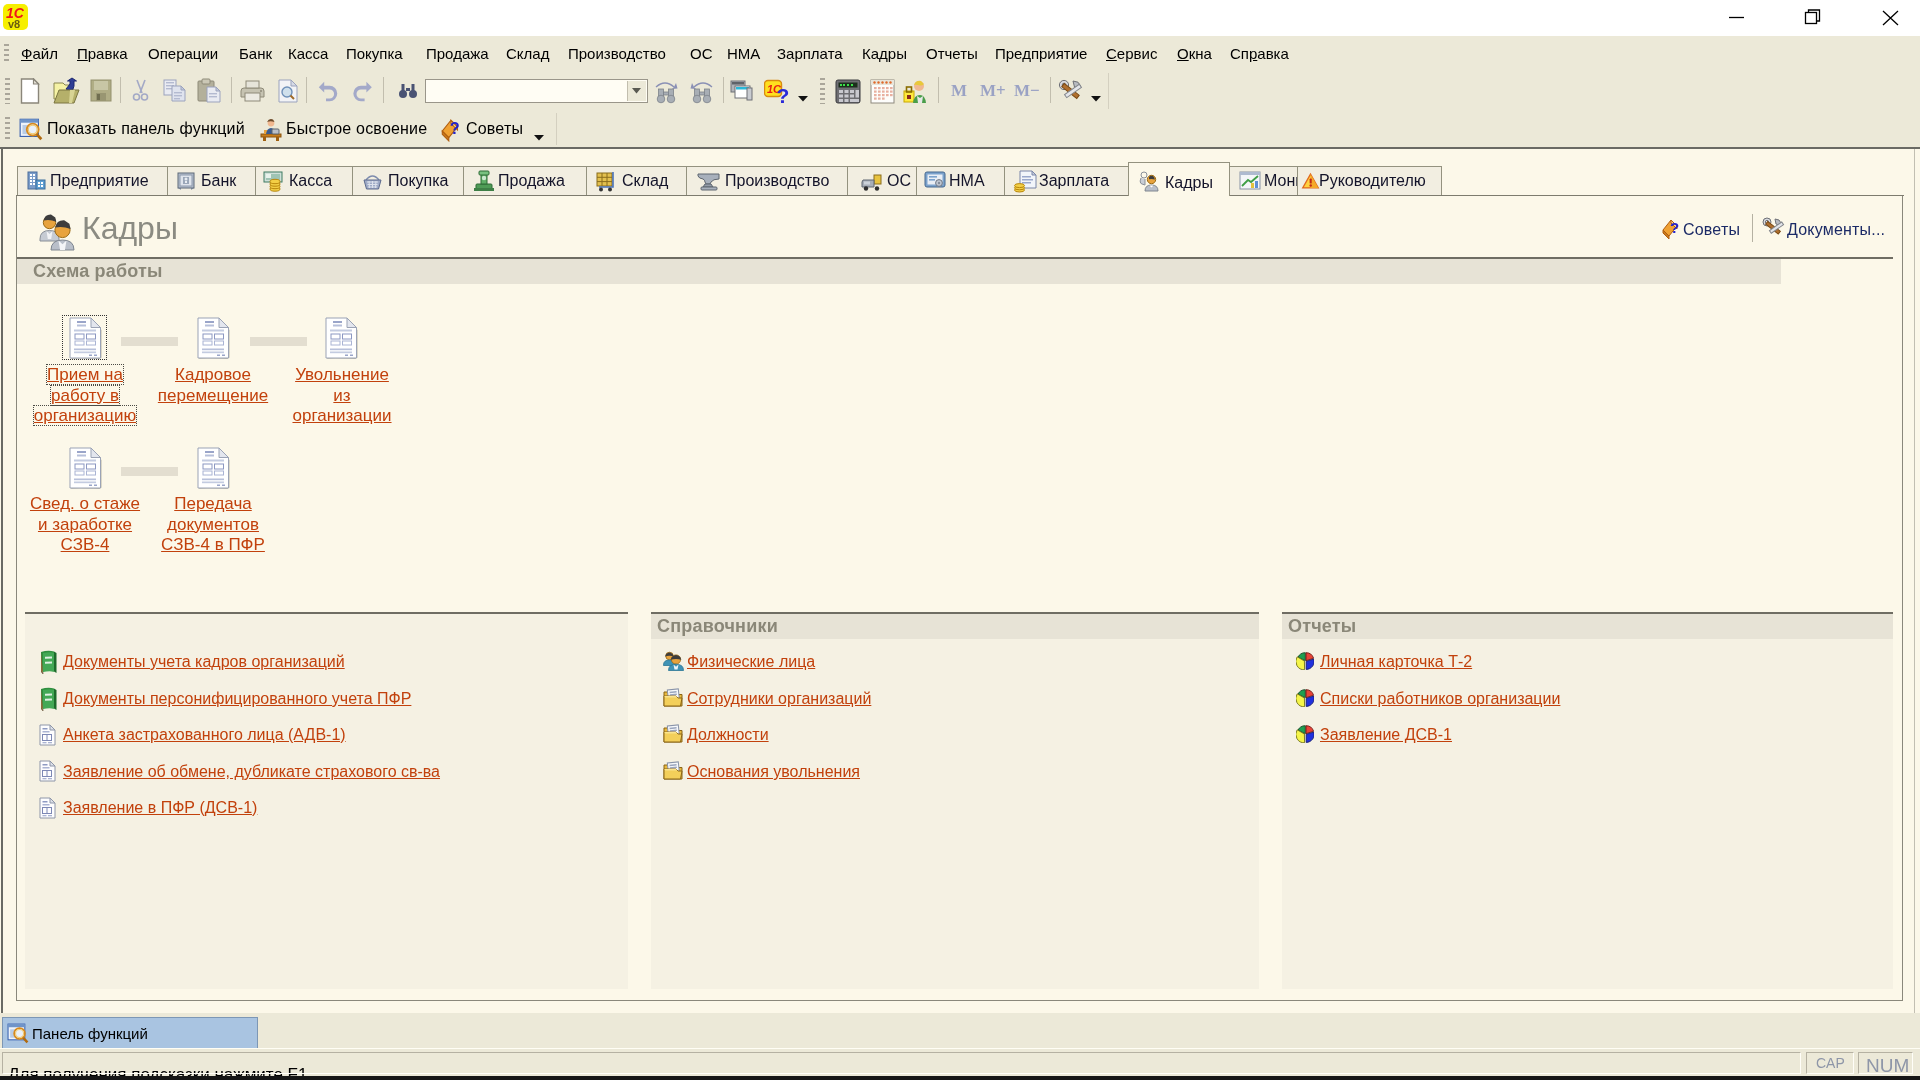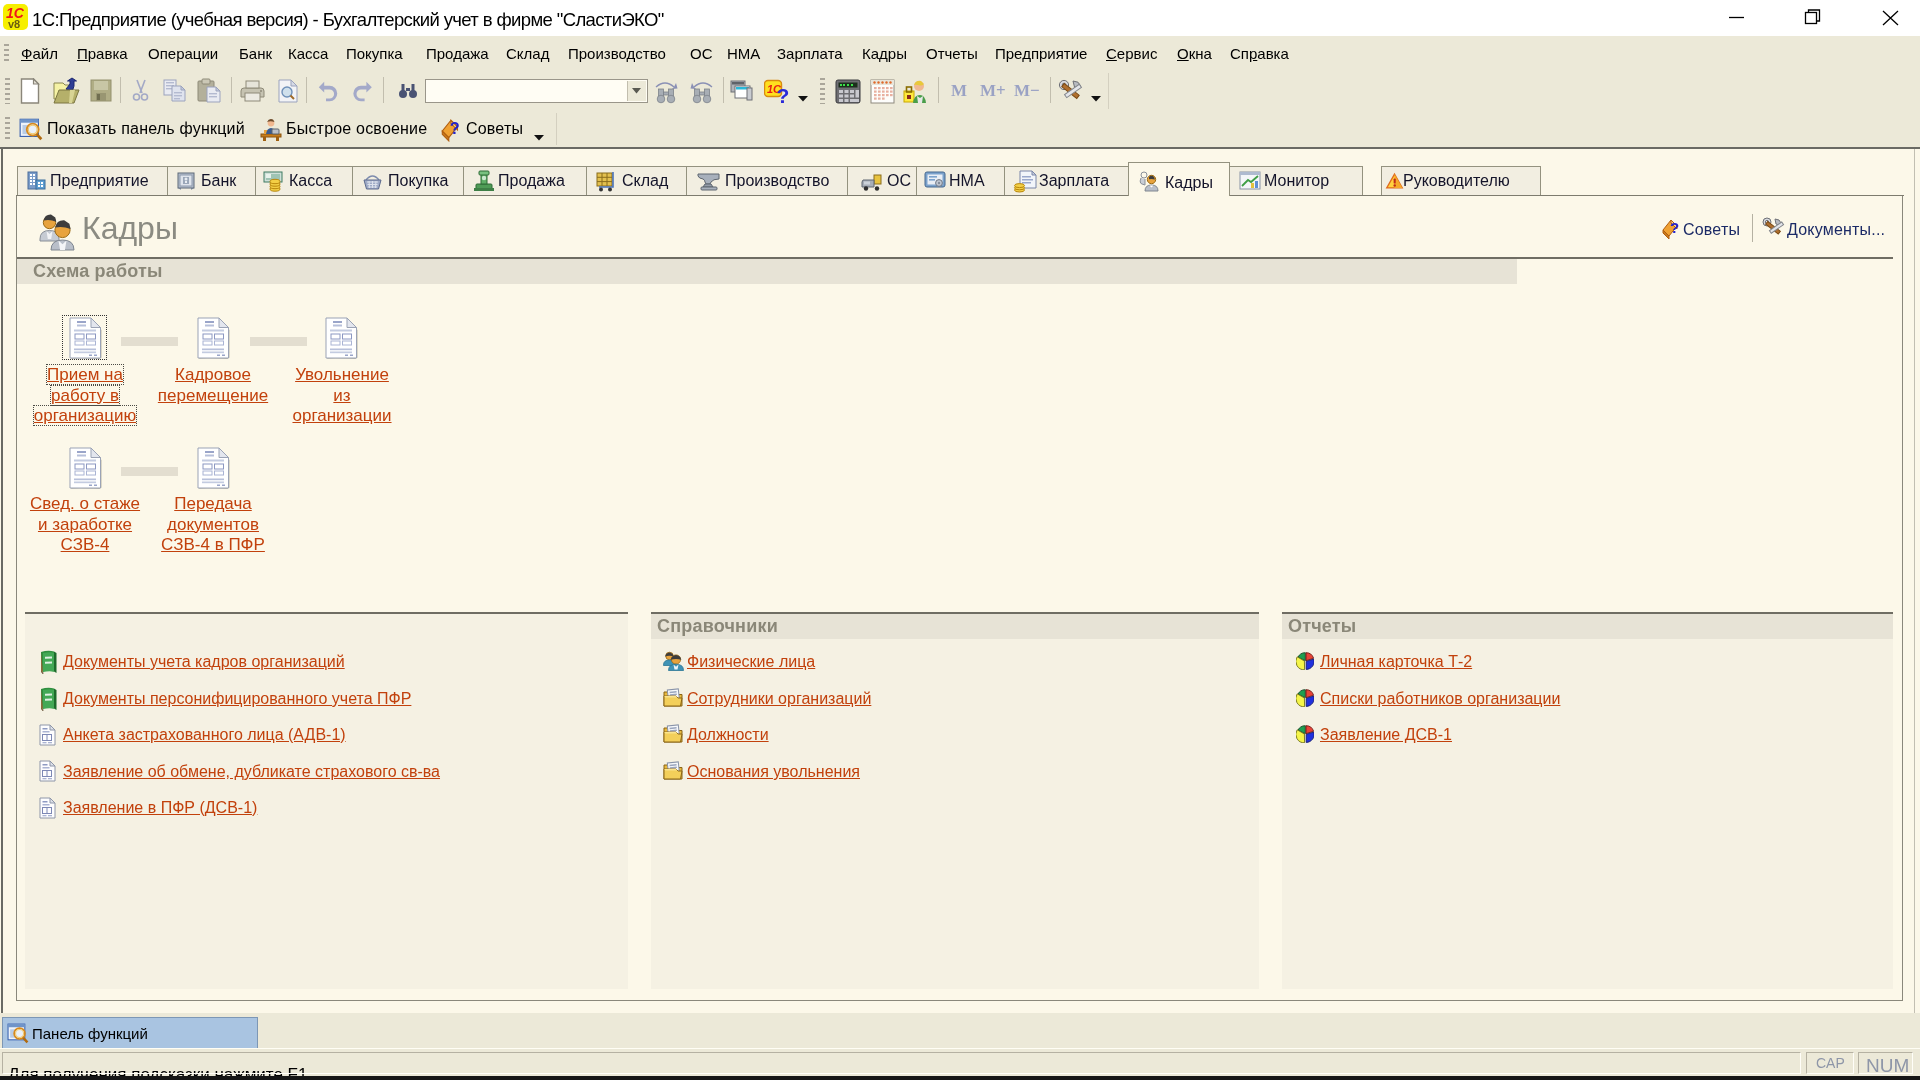"1С:Предприятие (учебная версия) -" div { html: <div>1С:Предприятие (учебная версия) - Бухгалтерский учет в фирме "СластиЭКО"</div> -> none }
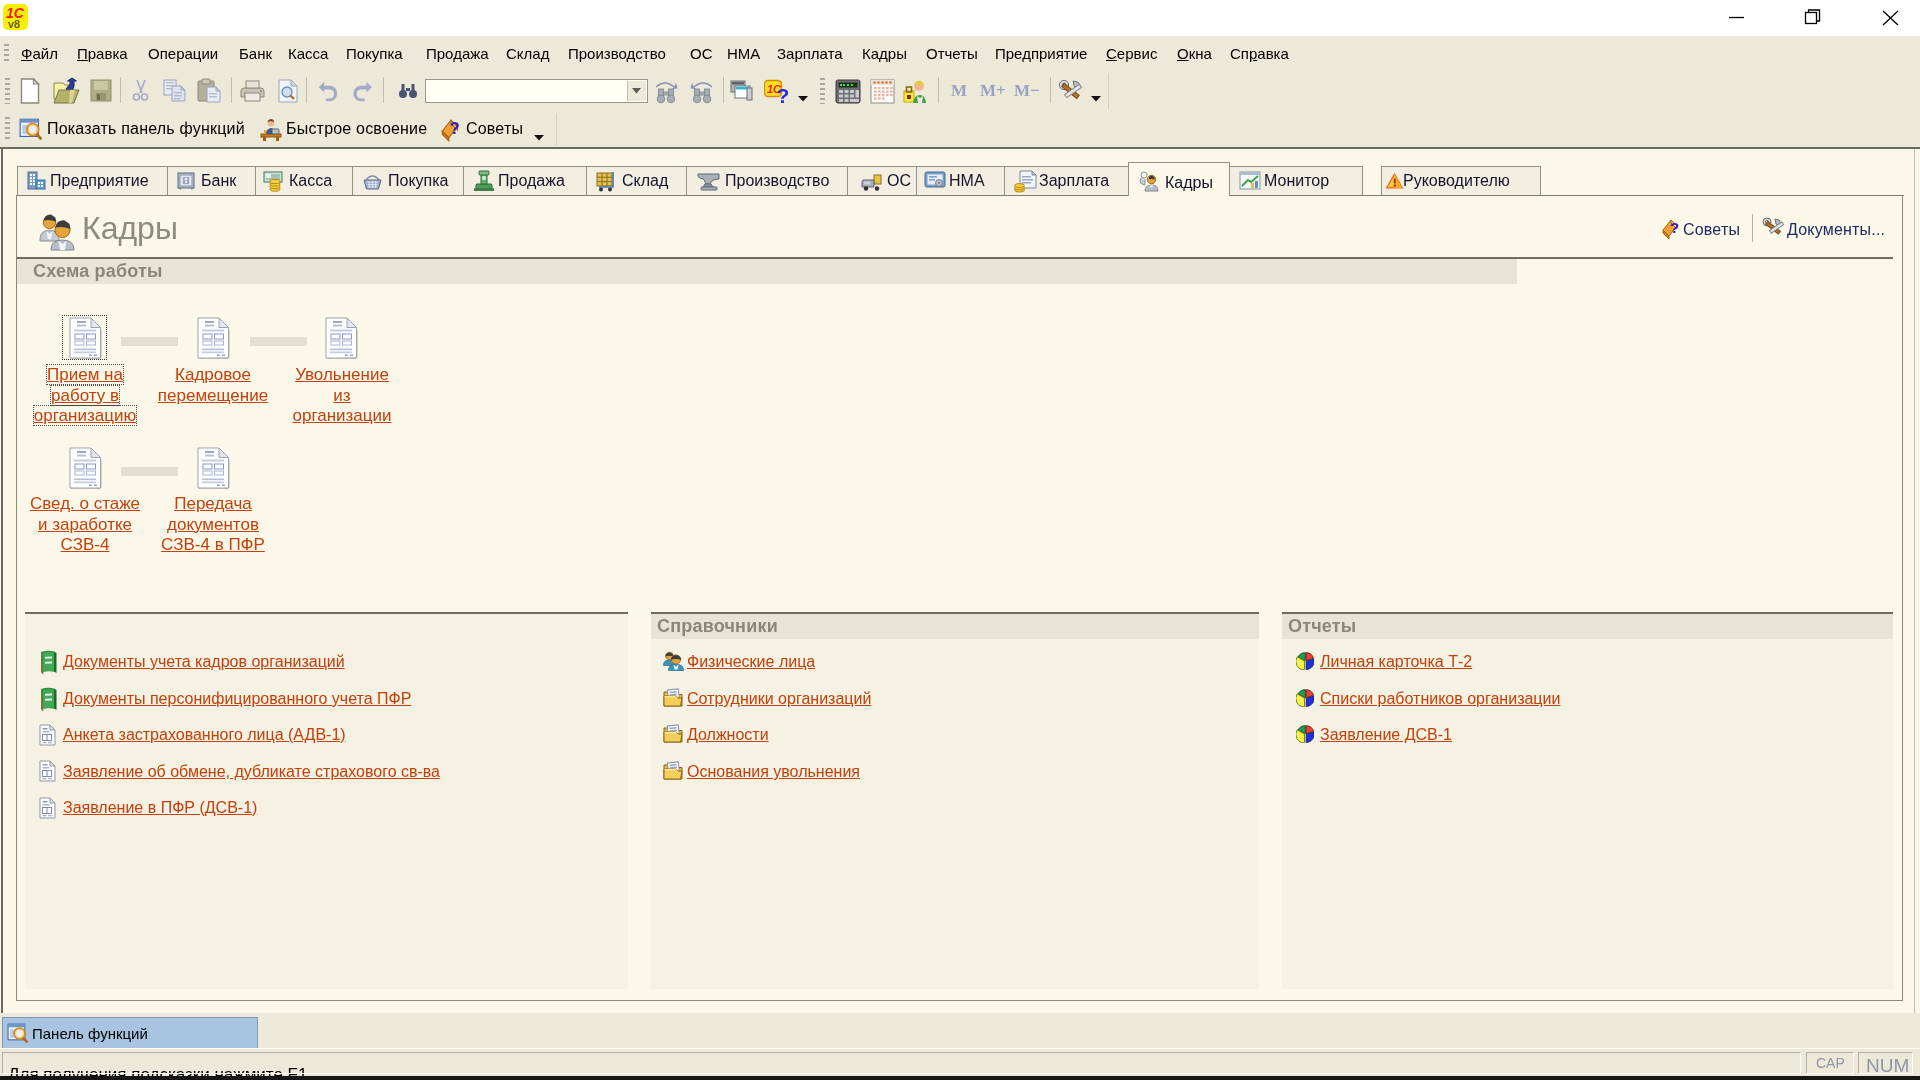"Руководителю" div.tab { left: 1381px -> 1297px; width: 160px -> 145px }
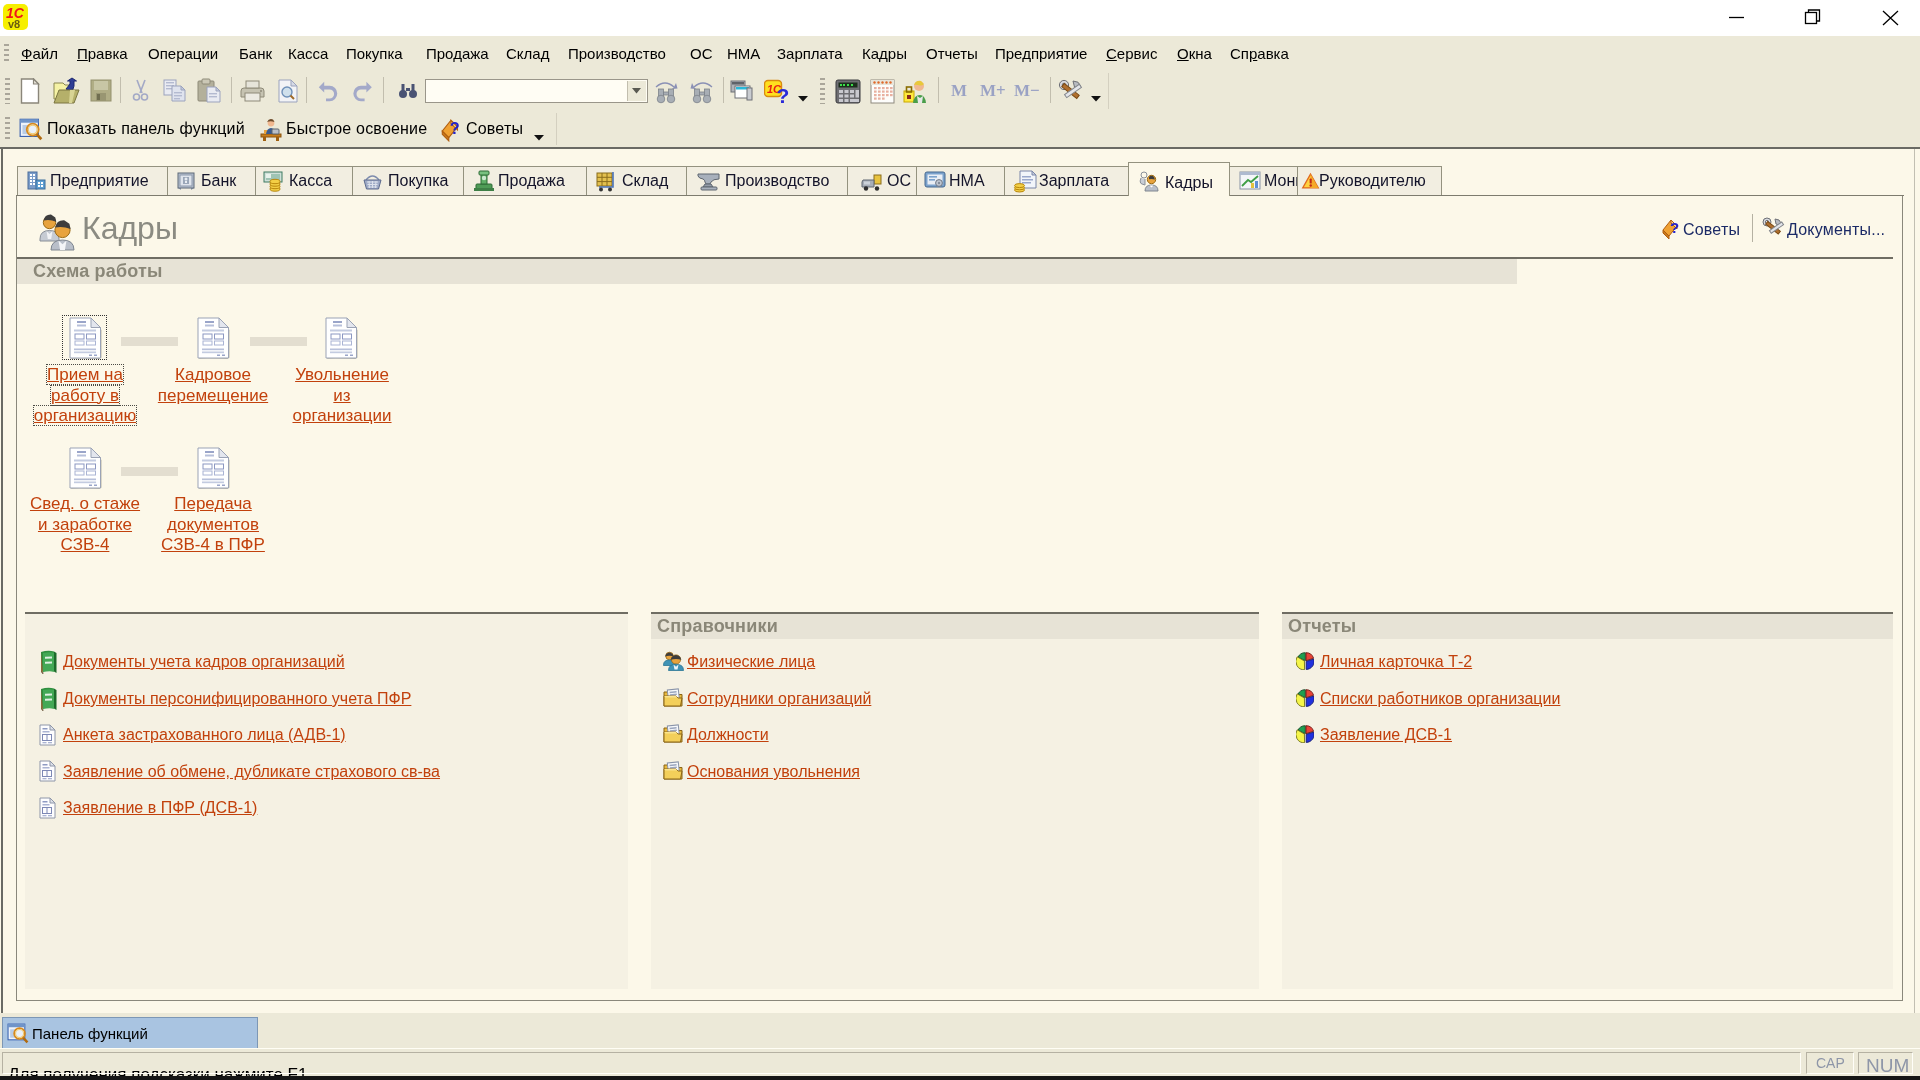"Схема работы" div.secbar { width: 1500px -> 1764px }
